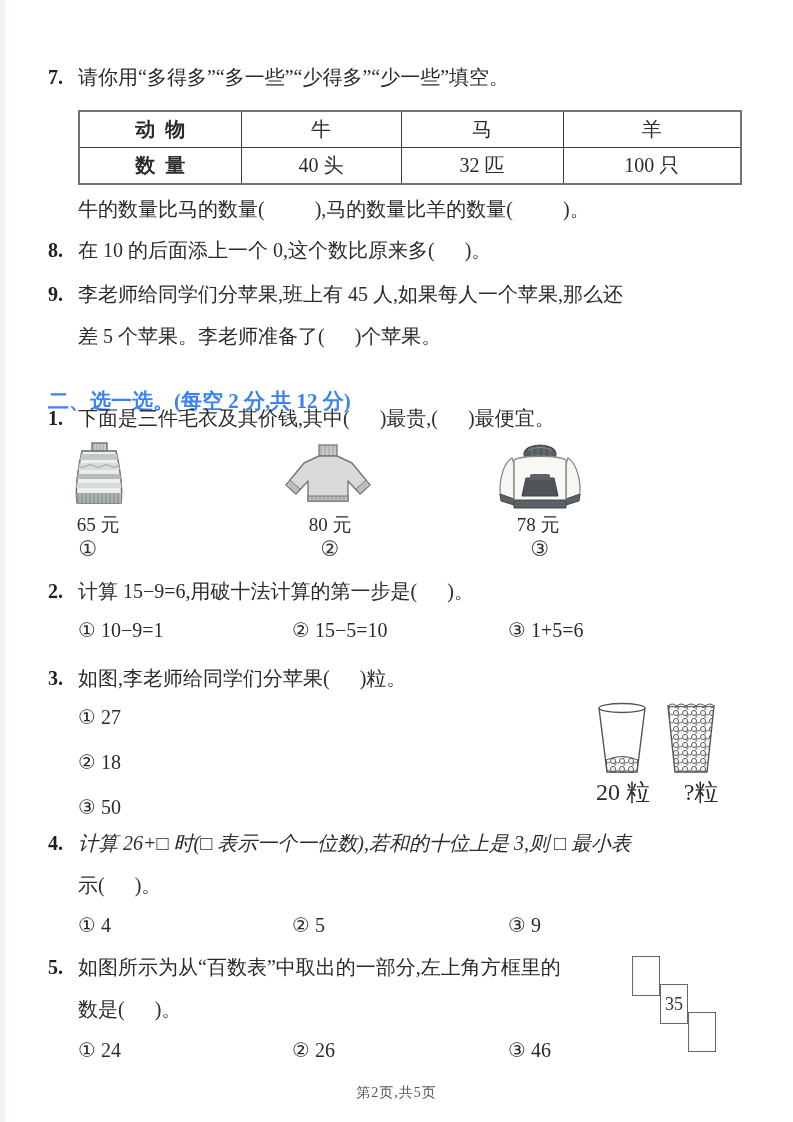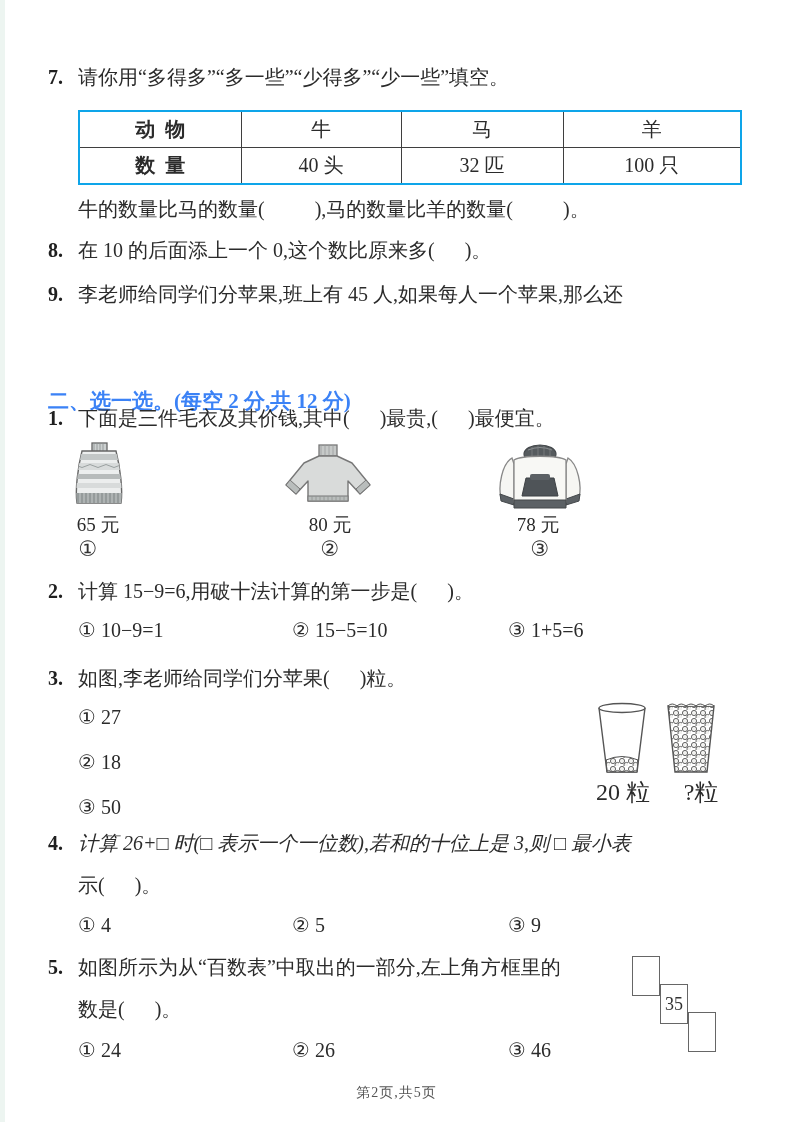"动 物" table.animal-table { border: 2px solid #0ea5e9 -> 2px solid #737373 }
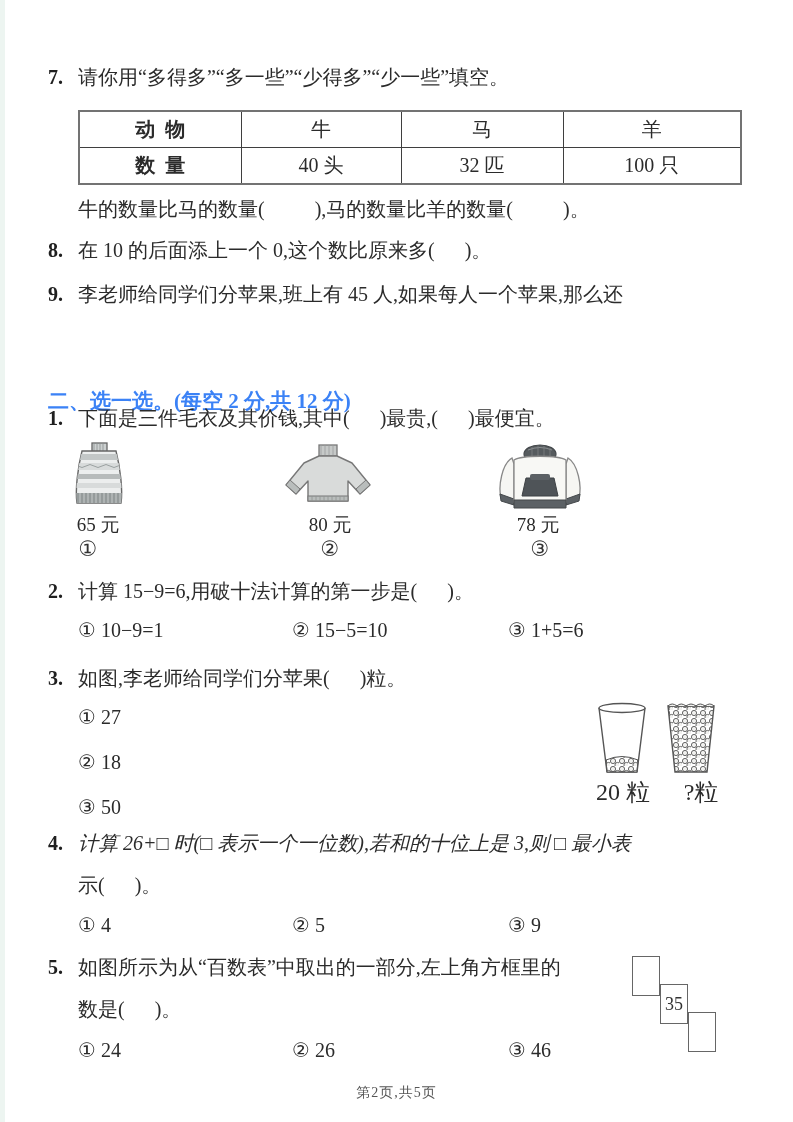"差 5 个苹果。李老师准备了( )个苹果。" span.line { html: none -> <span>差 5 个苹果。李老师准备了( )个苹果。</span> }
